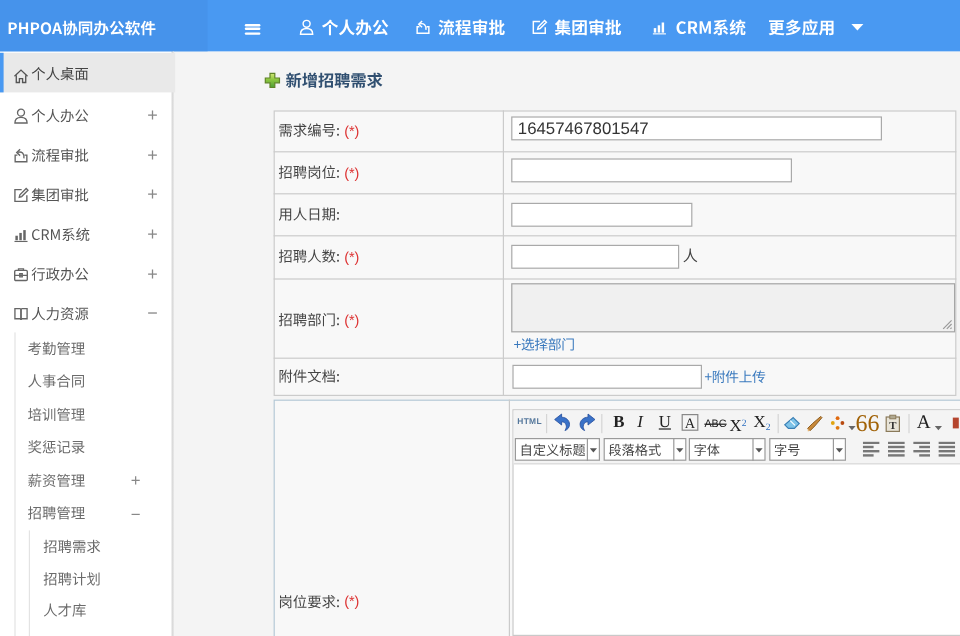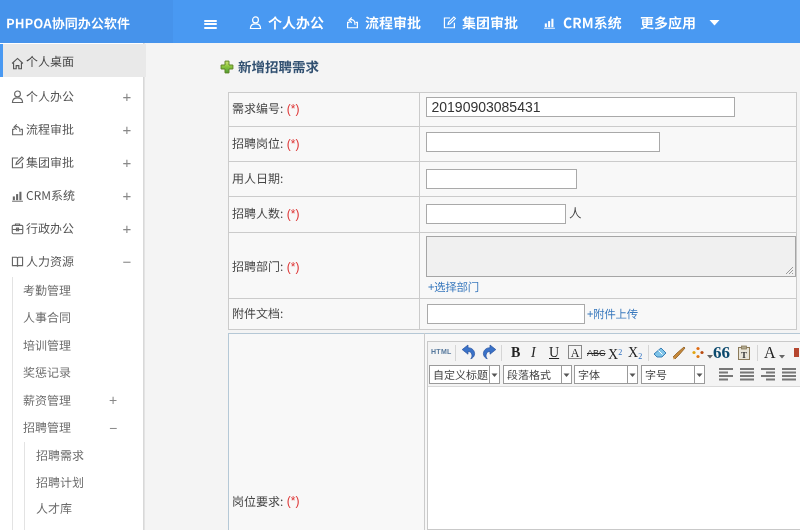"20190903085431" div { text: 20190903085431 -> 16457467801547 }
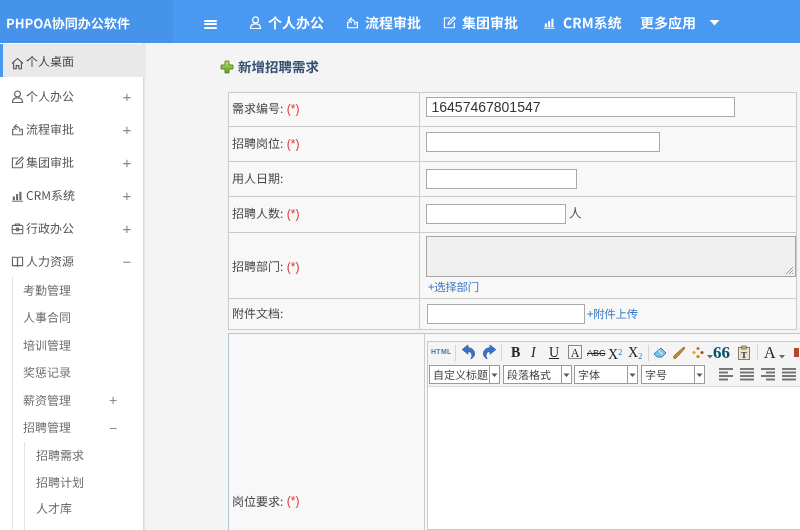"66" div { color: #0c4a6e -> #a16207; font-size: 17px -> 20px; font-weight: bold -> normal }
